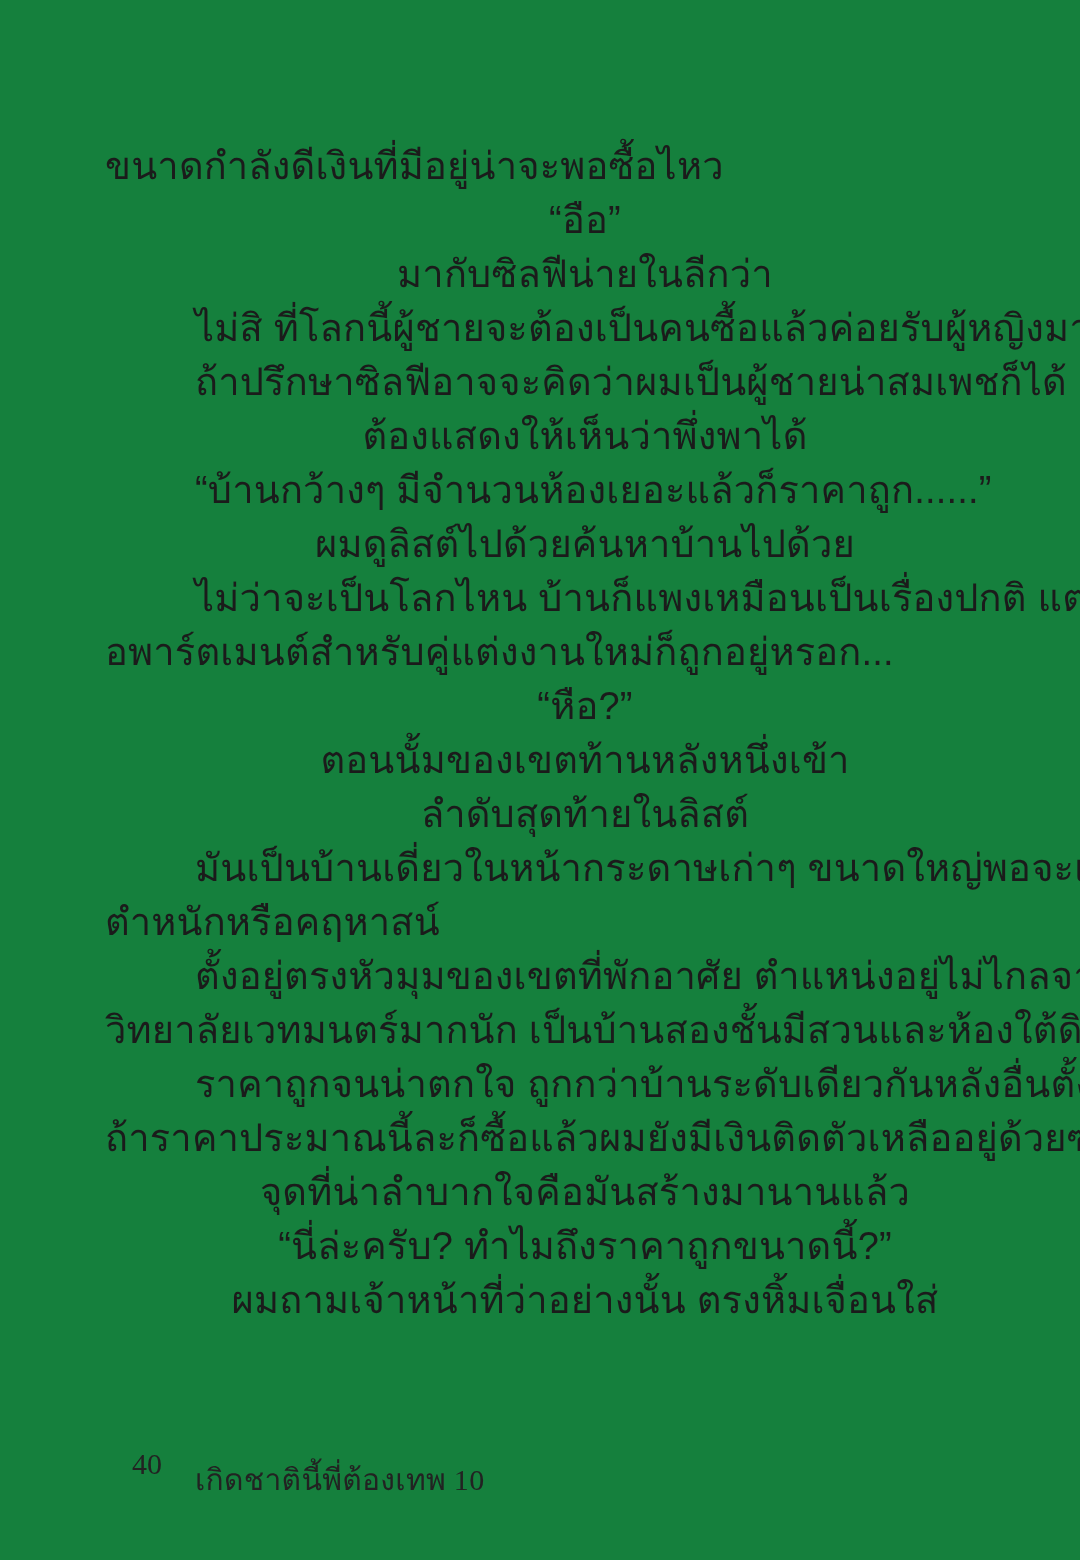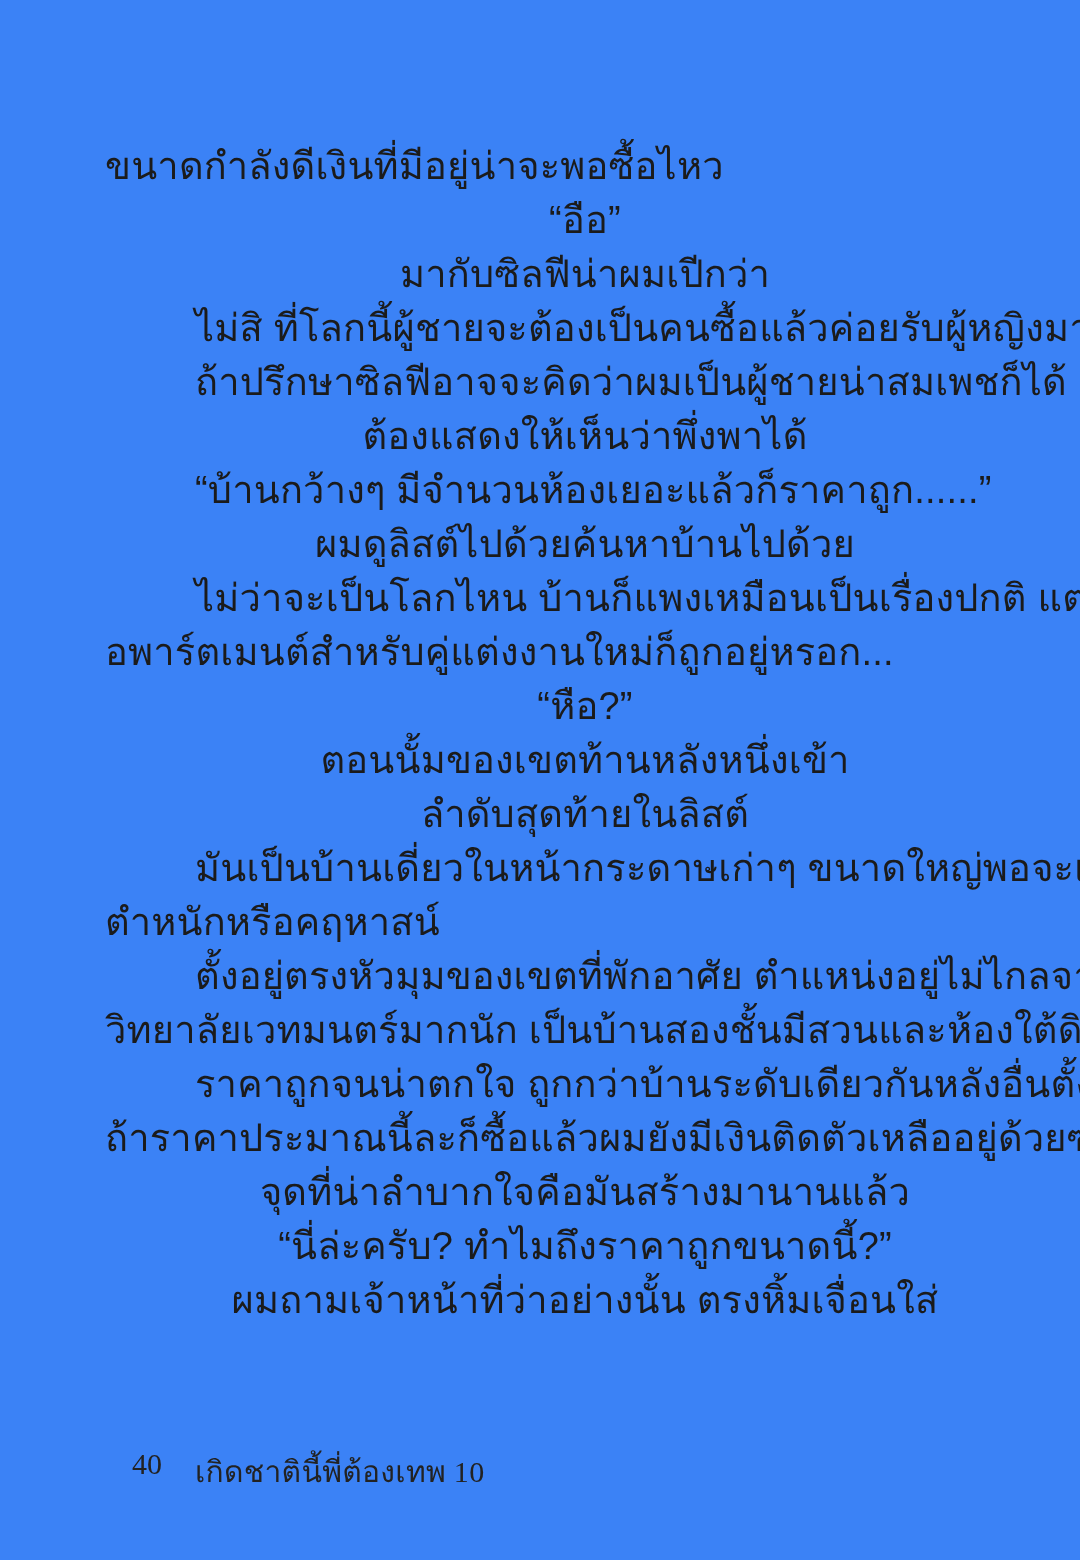"ขนาดกำลังดีเงินที่มีอยู่น่าจะพอซื้อไหว" .page { background: #3b82f6 -> #15803d }
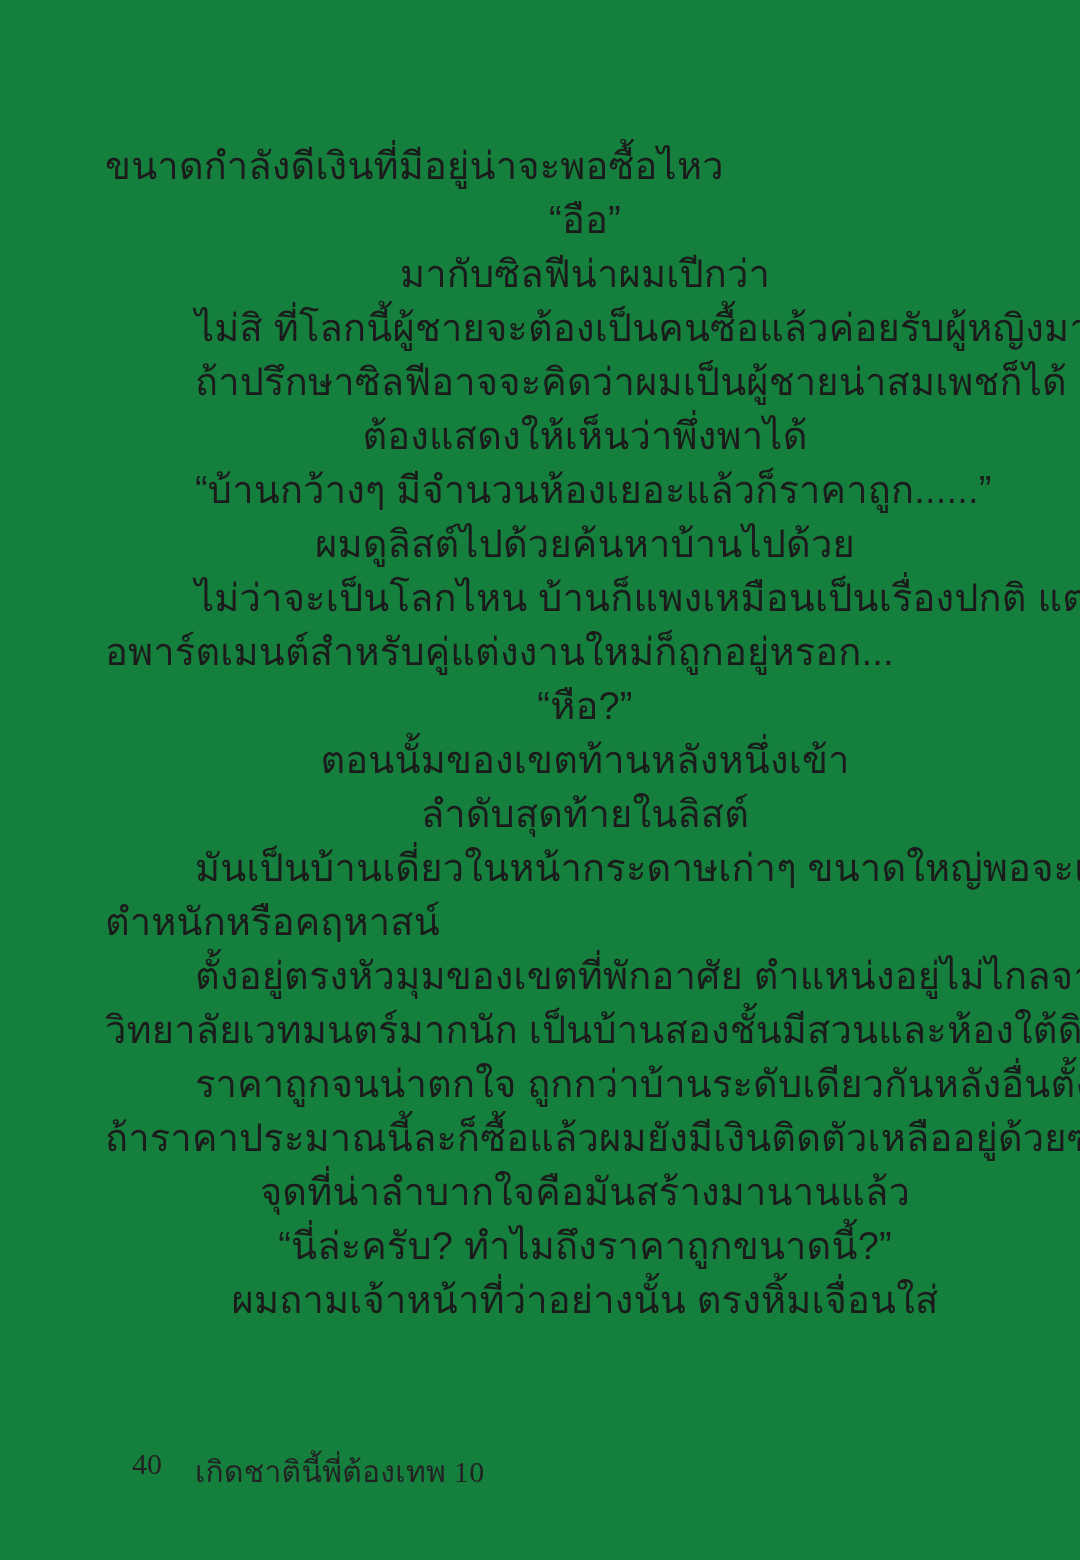"มากับซิลฟีน่าผมเปีกว่า" div.line { text: มากับซิลฟีน่าผมเปีกว่า -> มากับซิลฟีน่ายในลีกว่า }
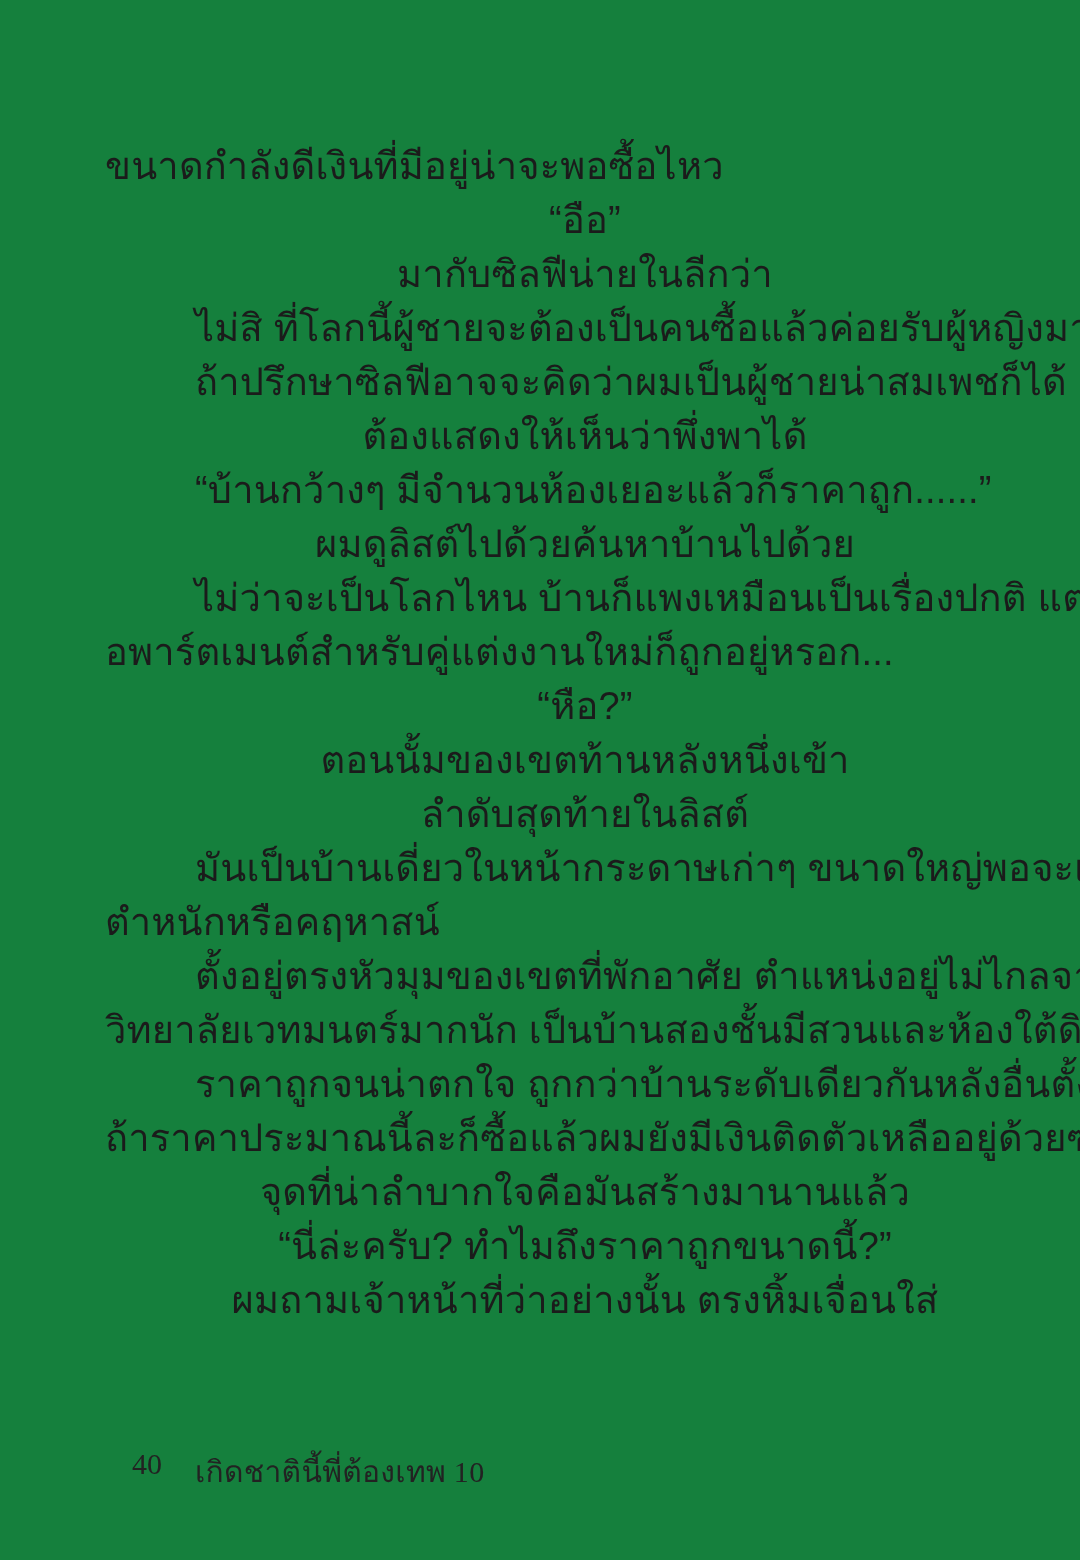"เกิดชาตินี้พี่ต้องเทพ 10" .footer .book-title { top: 8px -> 16px }
